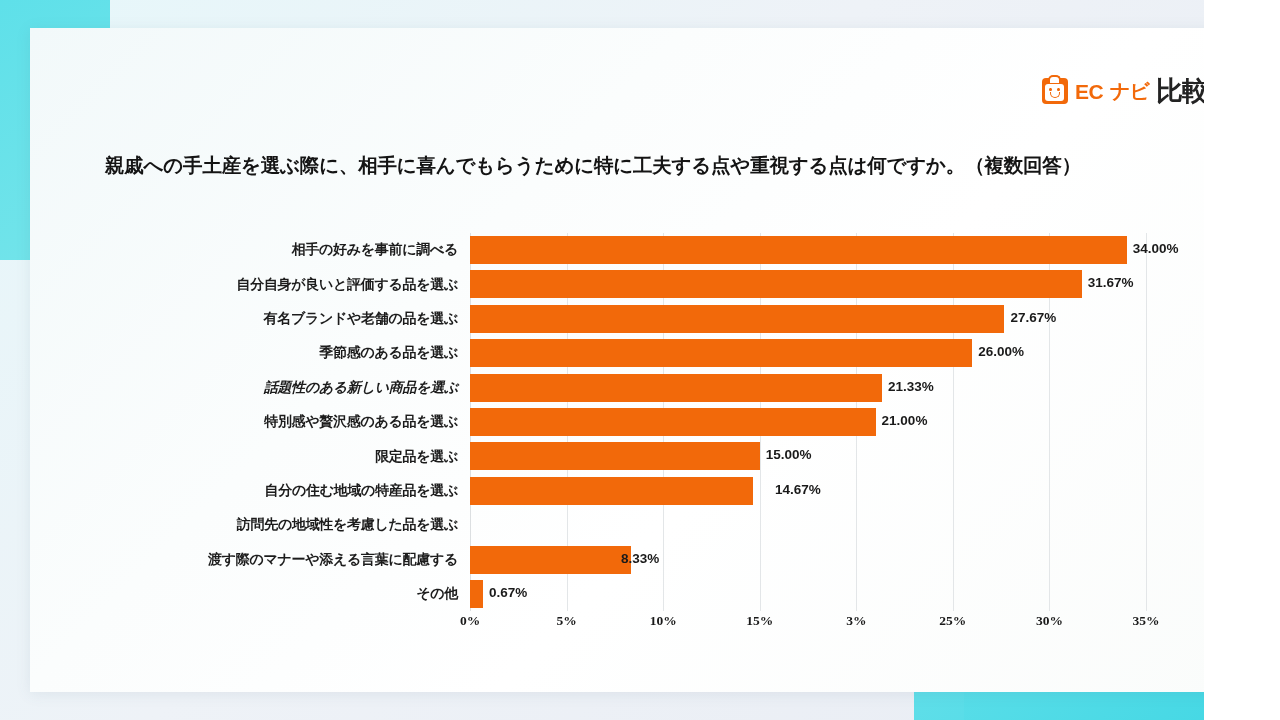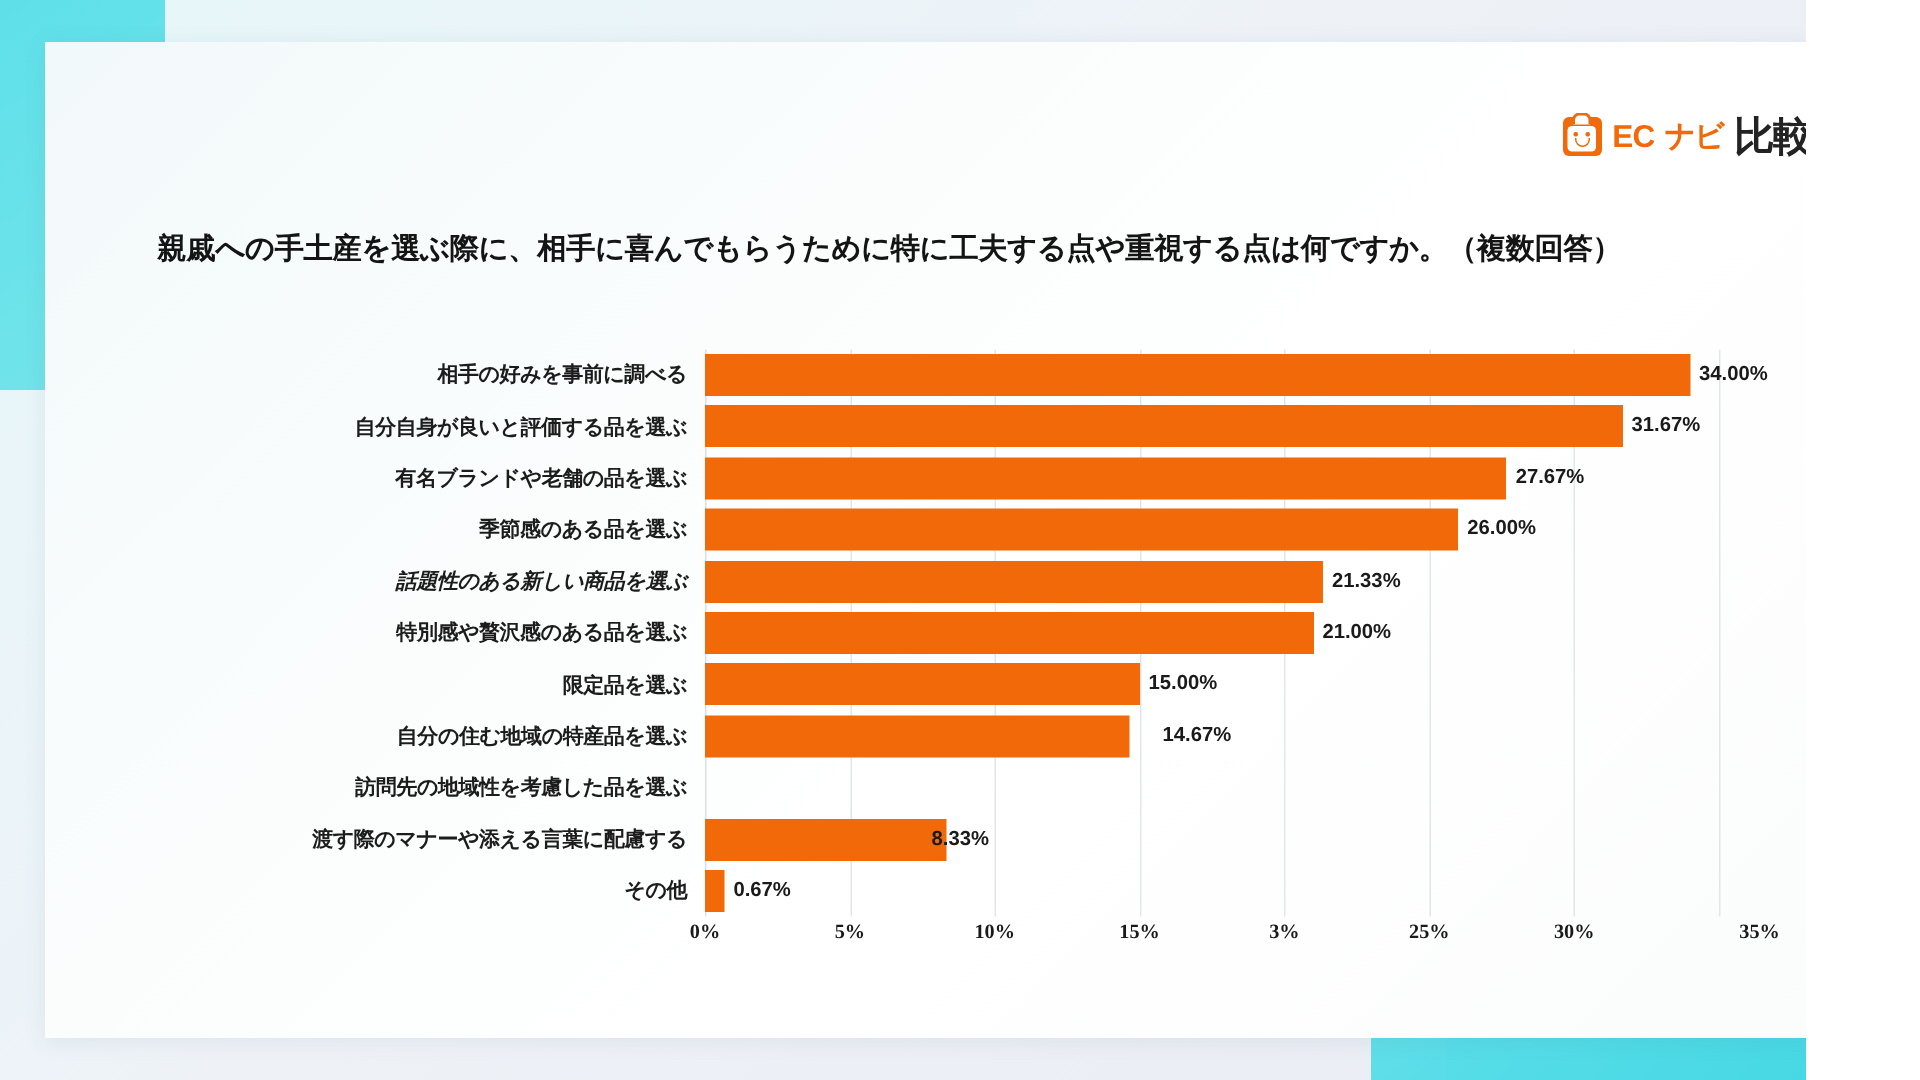"35%" div.tick { margin-left: 27px -> none }
